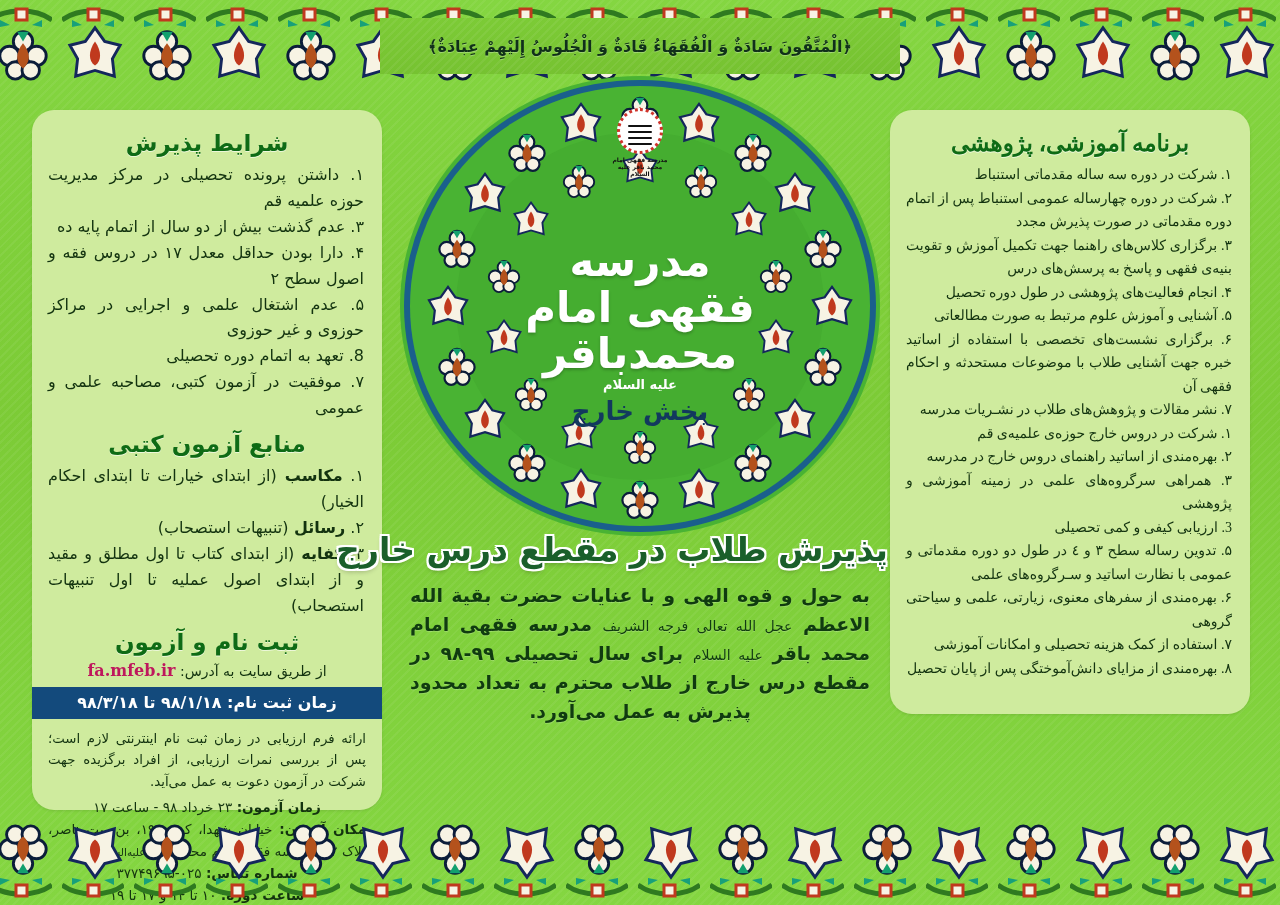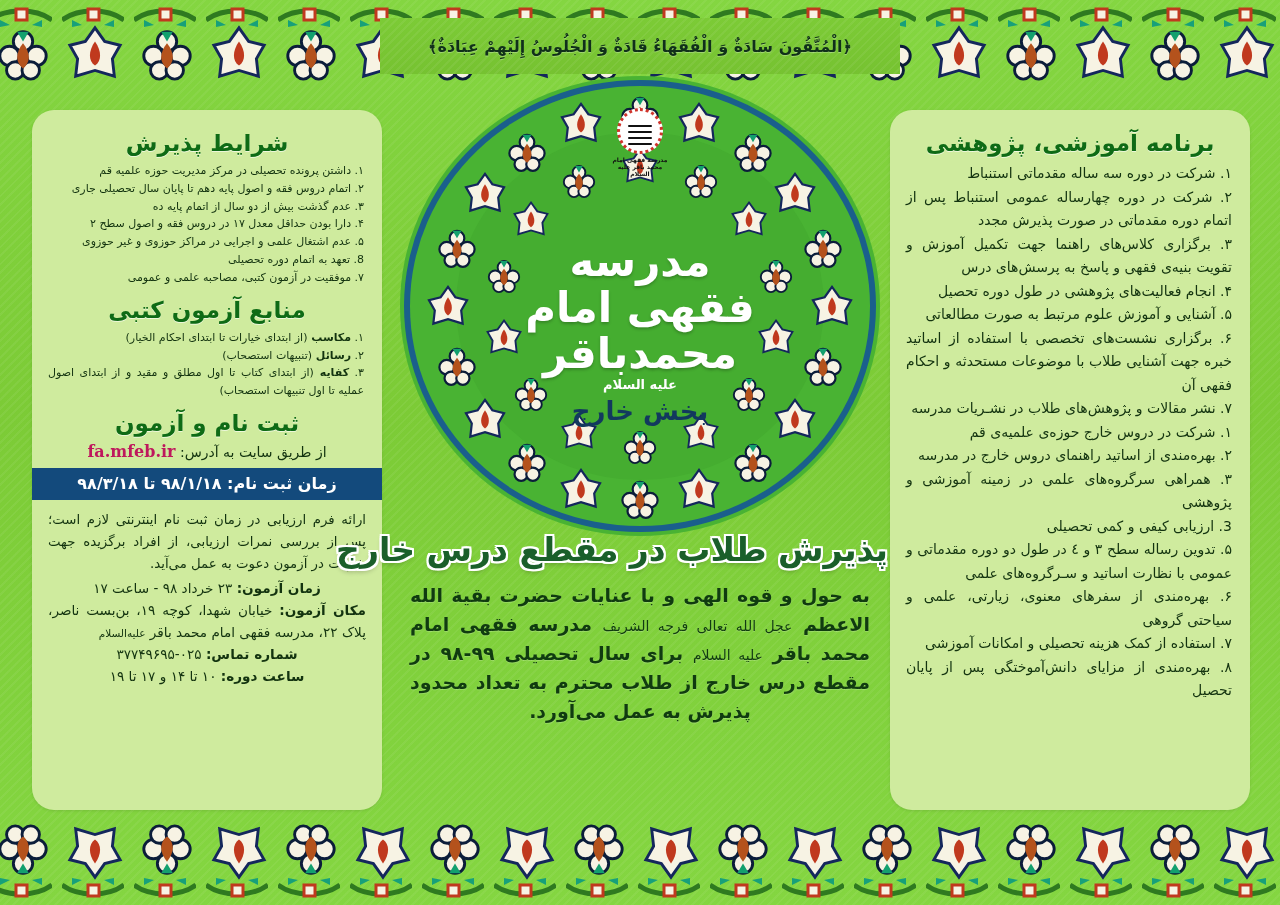"برنامه آموزشی، پژوهشی" .panel-right { font-family: none -> Liberation Serif, serif; height: 700px -> 604px }
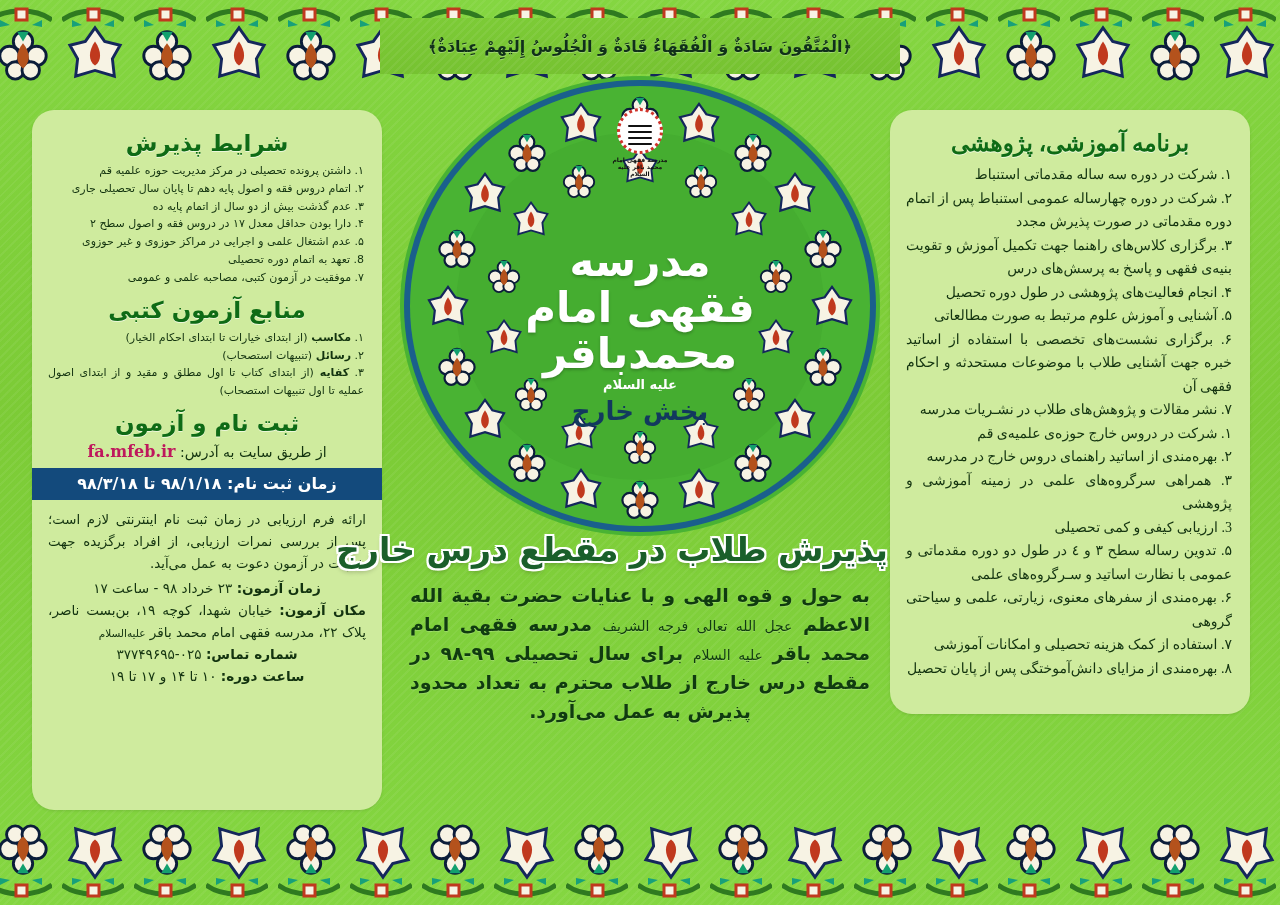"۱. داشتن پرونده تحصیلی در" ol.items li, ul.items li { font-size: 11px -> 16px }
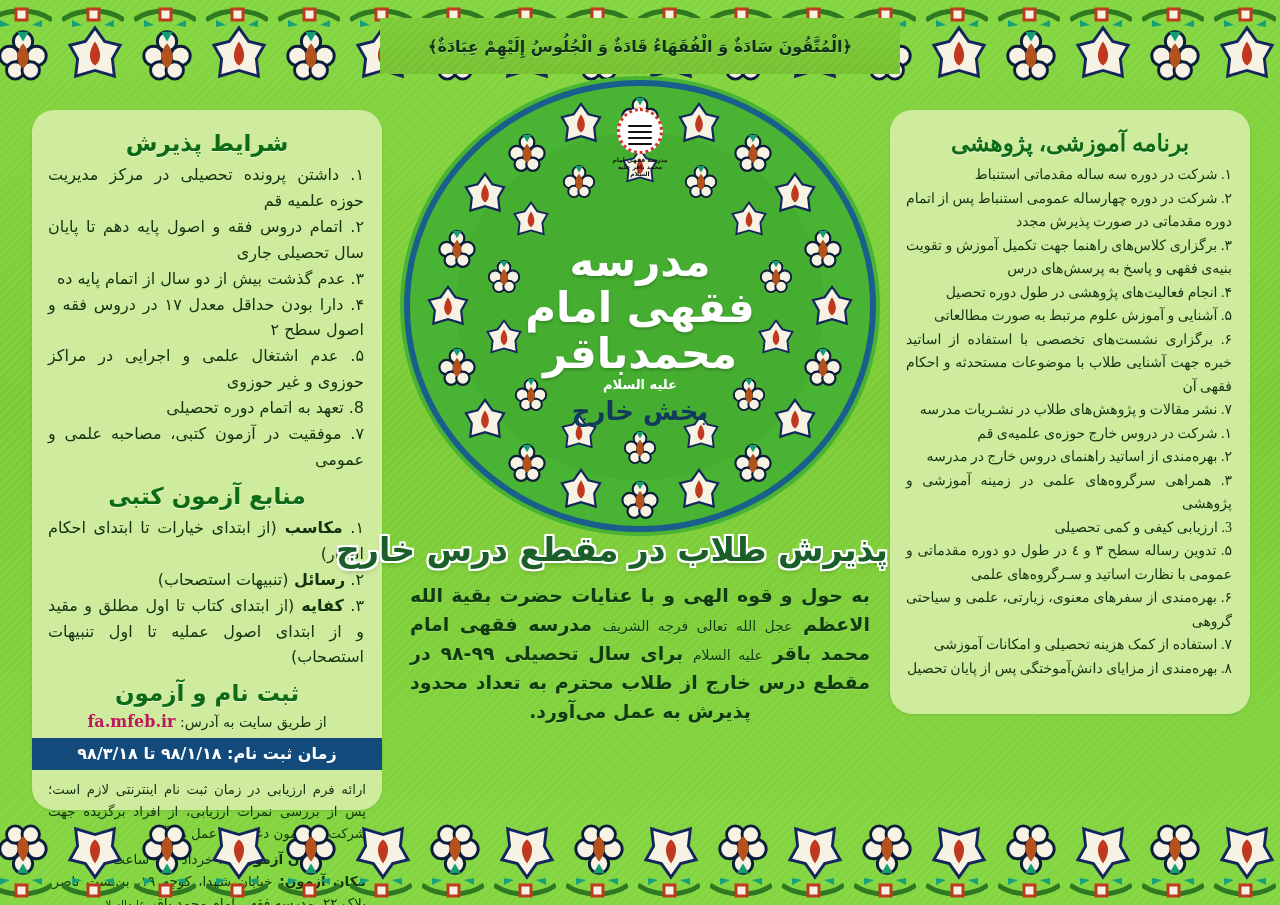"۲. اتمام دروس فقه و" li { html: <li>۲. اتمام دروس فقه و اصول پایه دهم تا پایان سال تحصیلی جاری</li> -> none }
